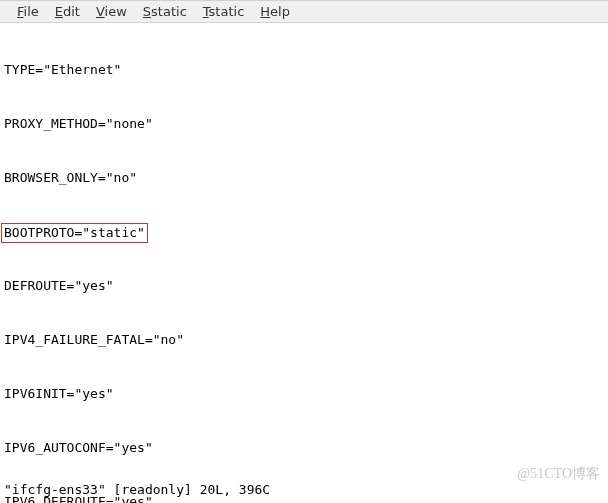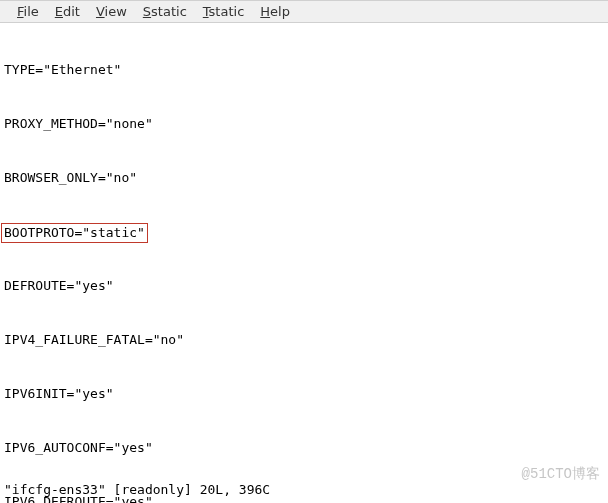"@51CTO博客" .watermark { font-family: Liberation Mono, monospace -> Liberation Serif, serif }
